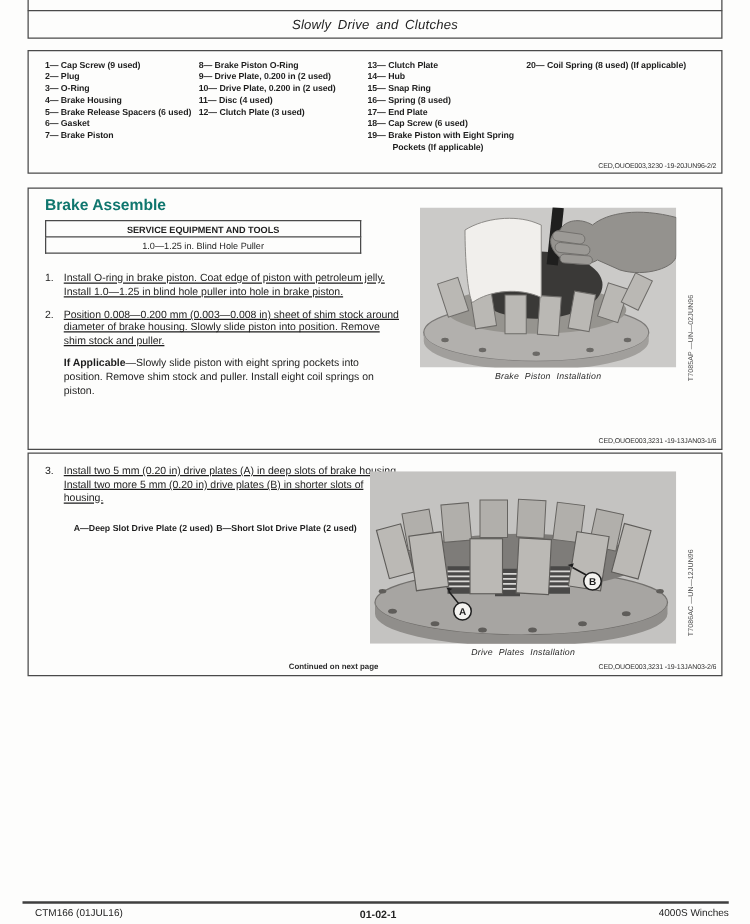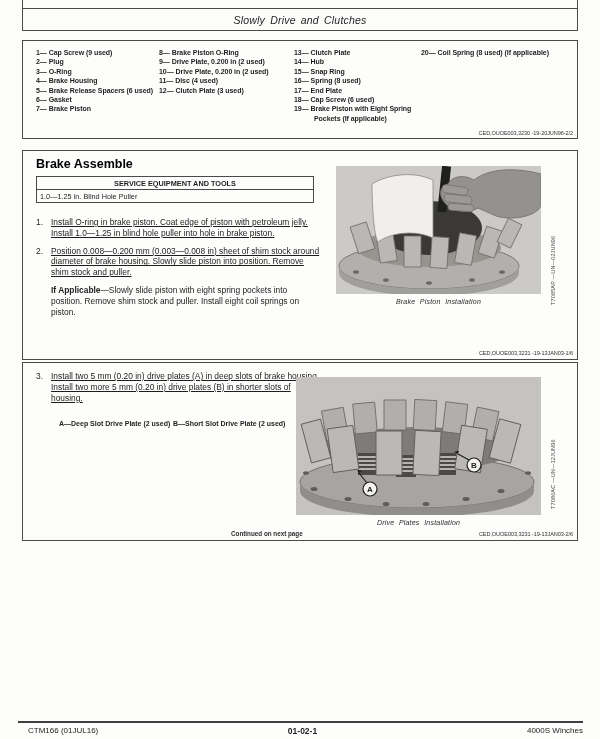"Brake Assemble" .heading { color: #000000 -> #0f766e }
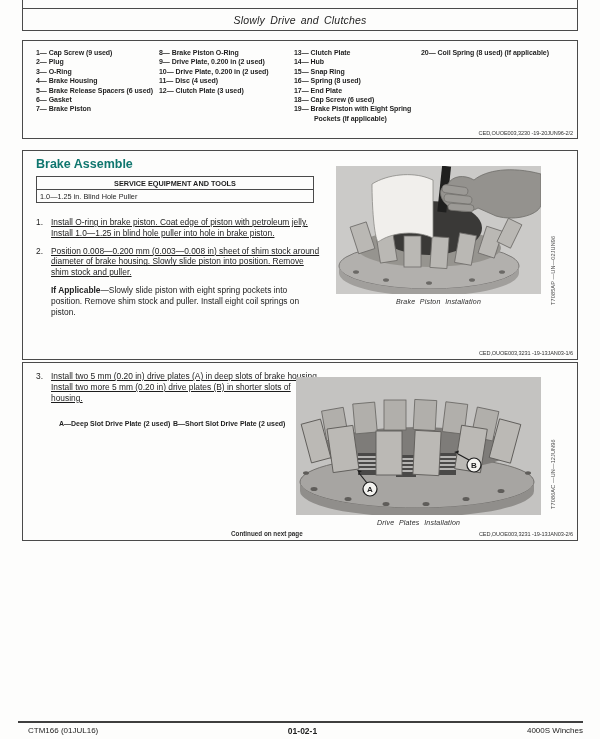"SERVICE EQUIPMENT AND TOOLS" .tools { width: 278px -> 253px }
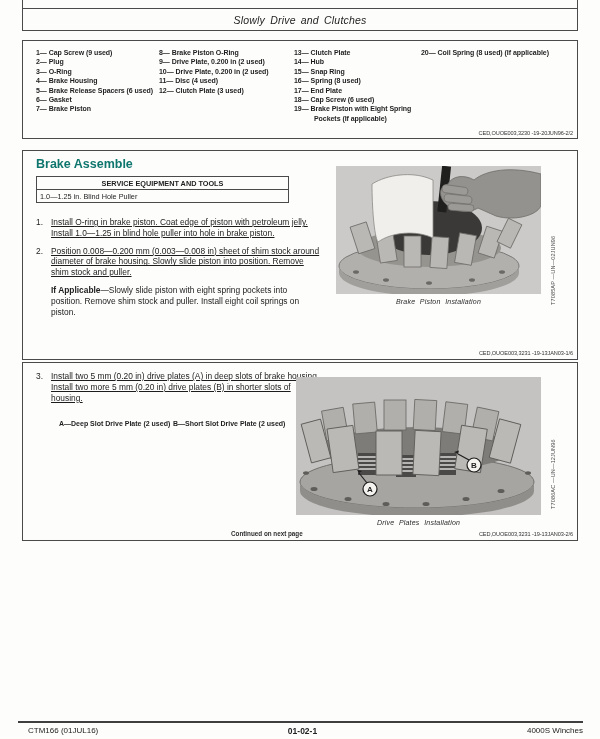"1.0—1.25 in. Blind Hole Puller" .tools td { text-align: left -> center }
